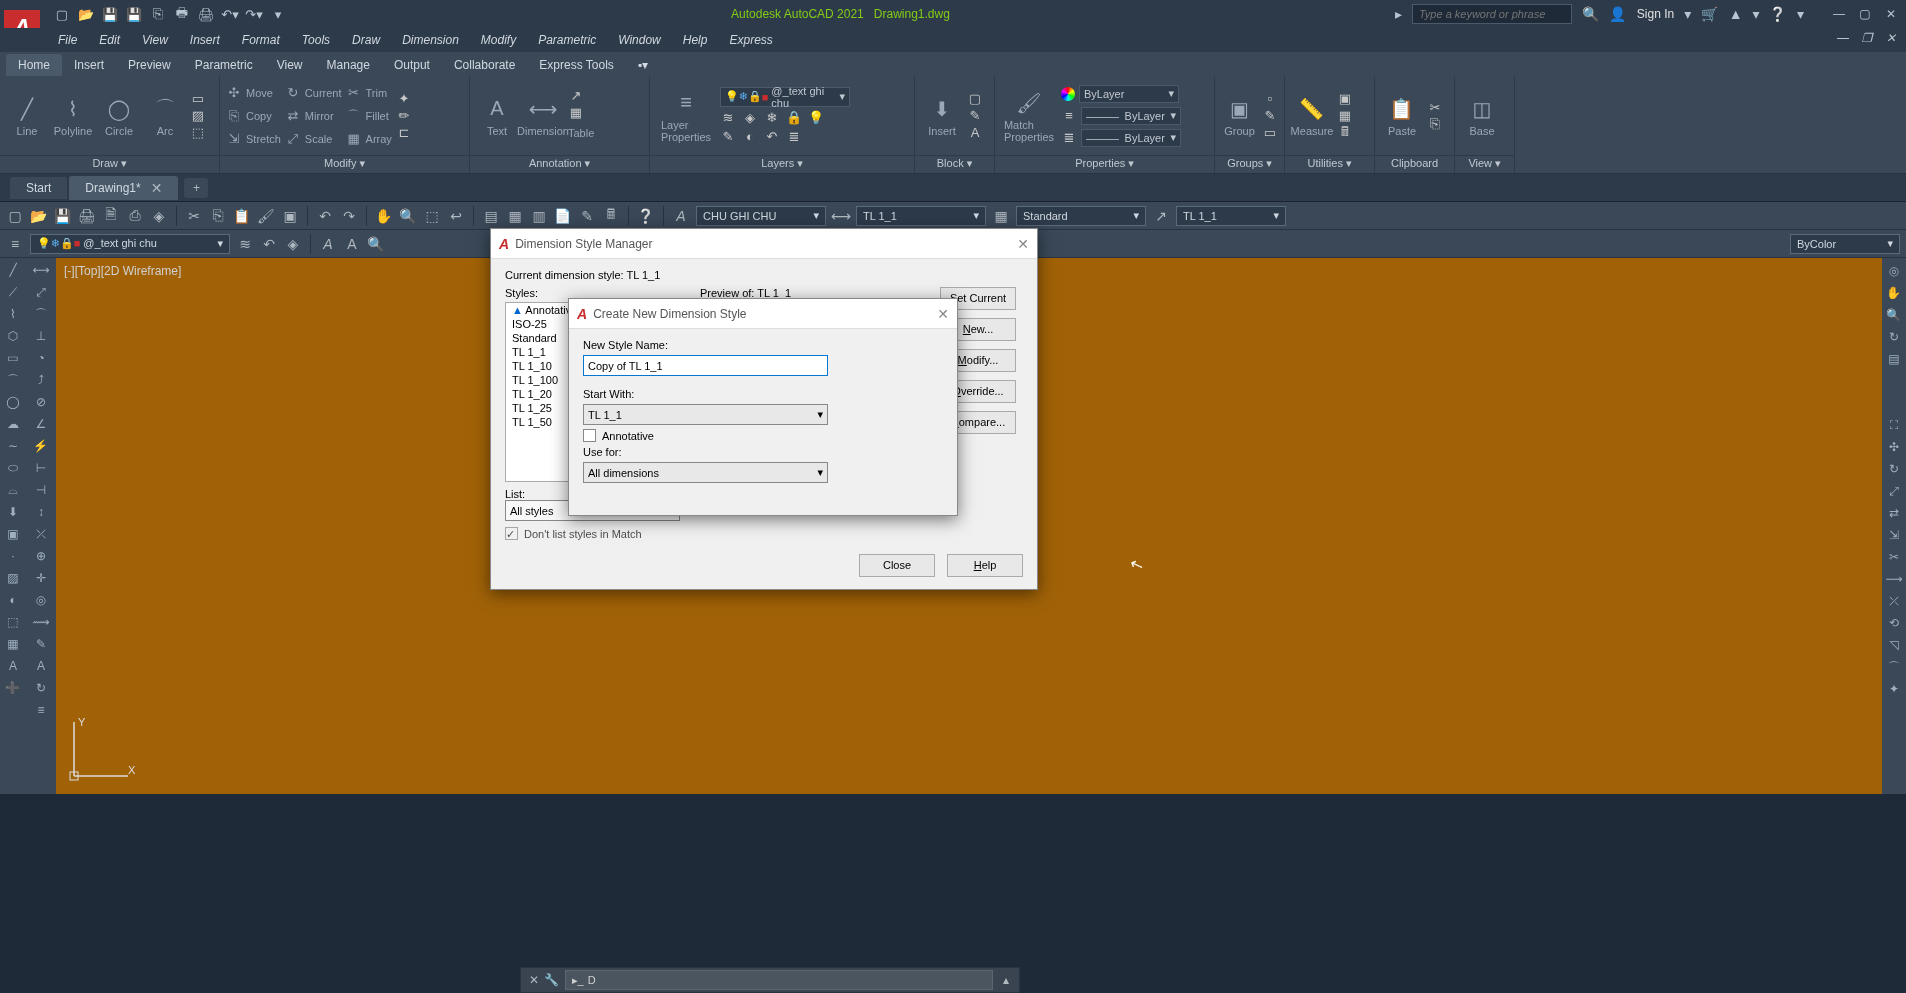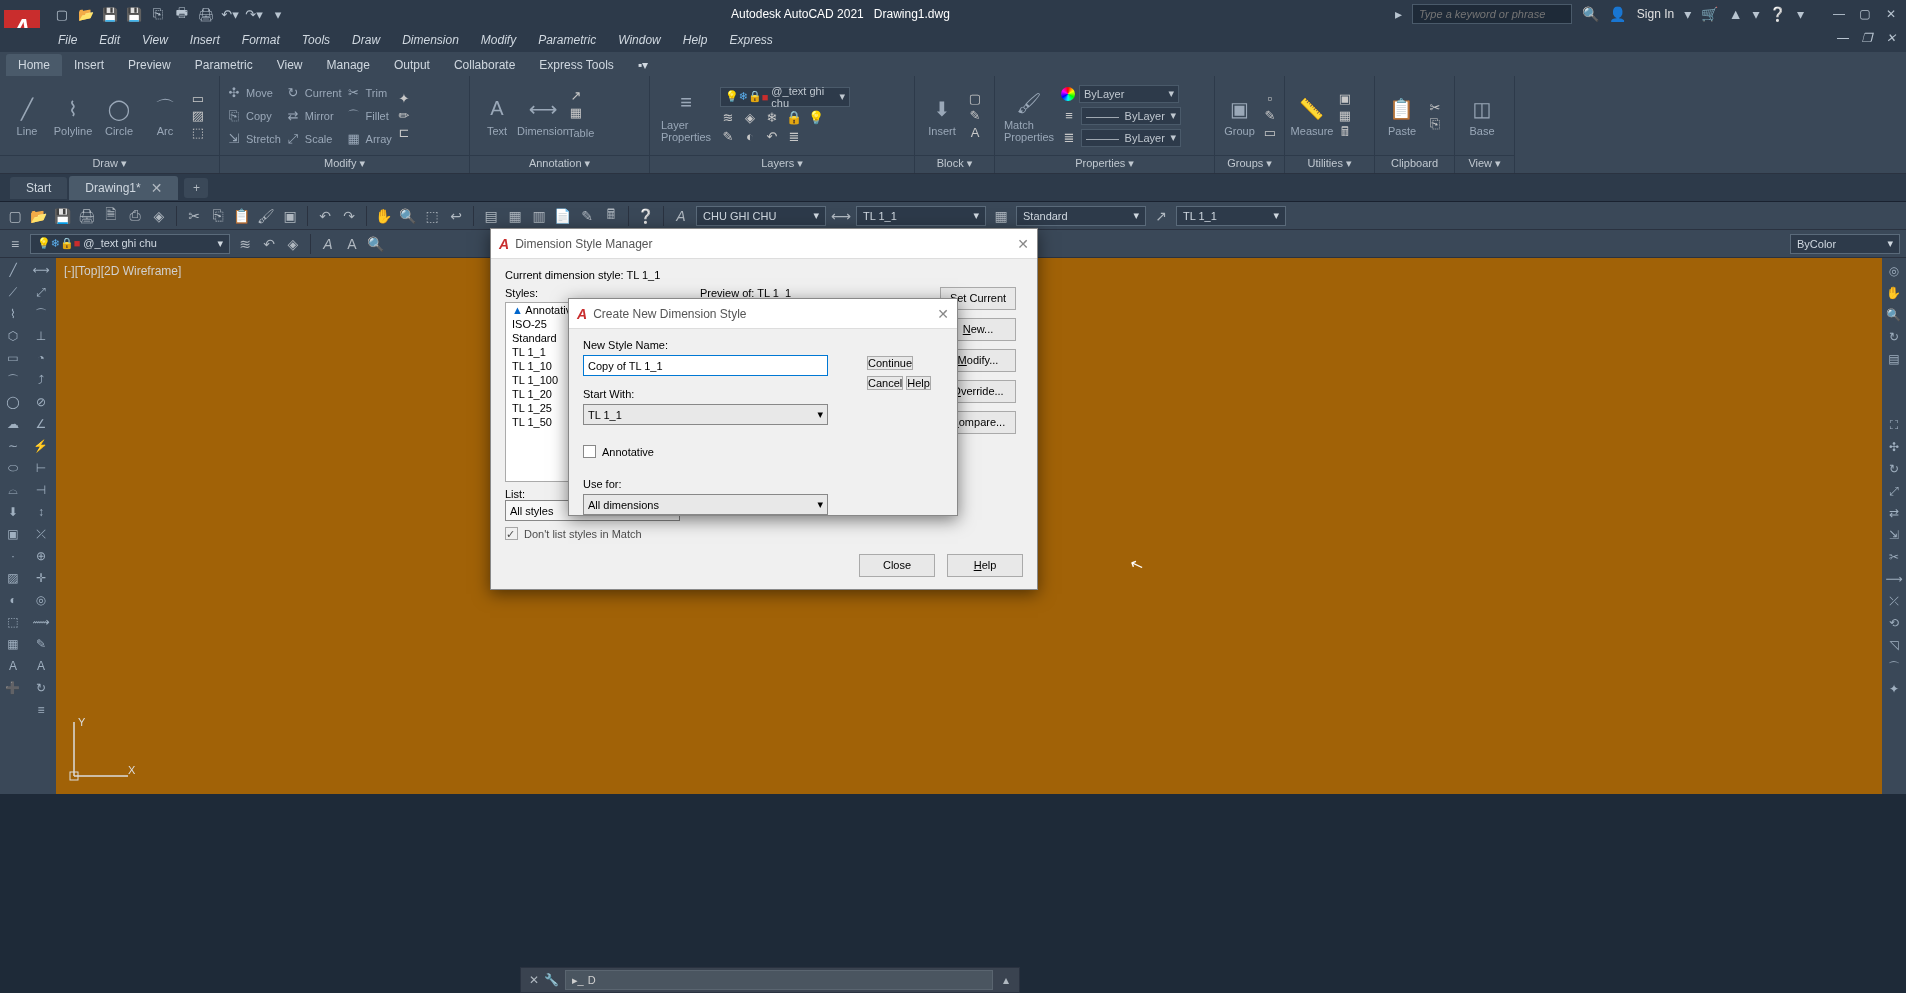"Autodesk AutoCAD 2021 Drawing1.dwg" .title-text { color: #ffffff -> #84cc16 }
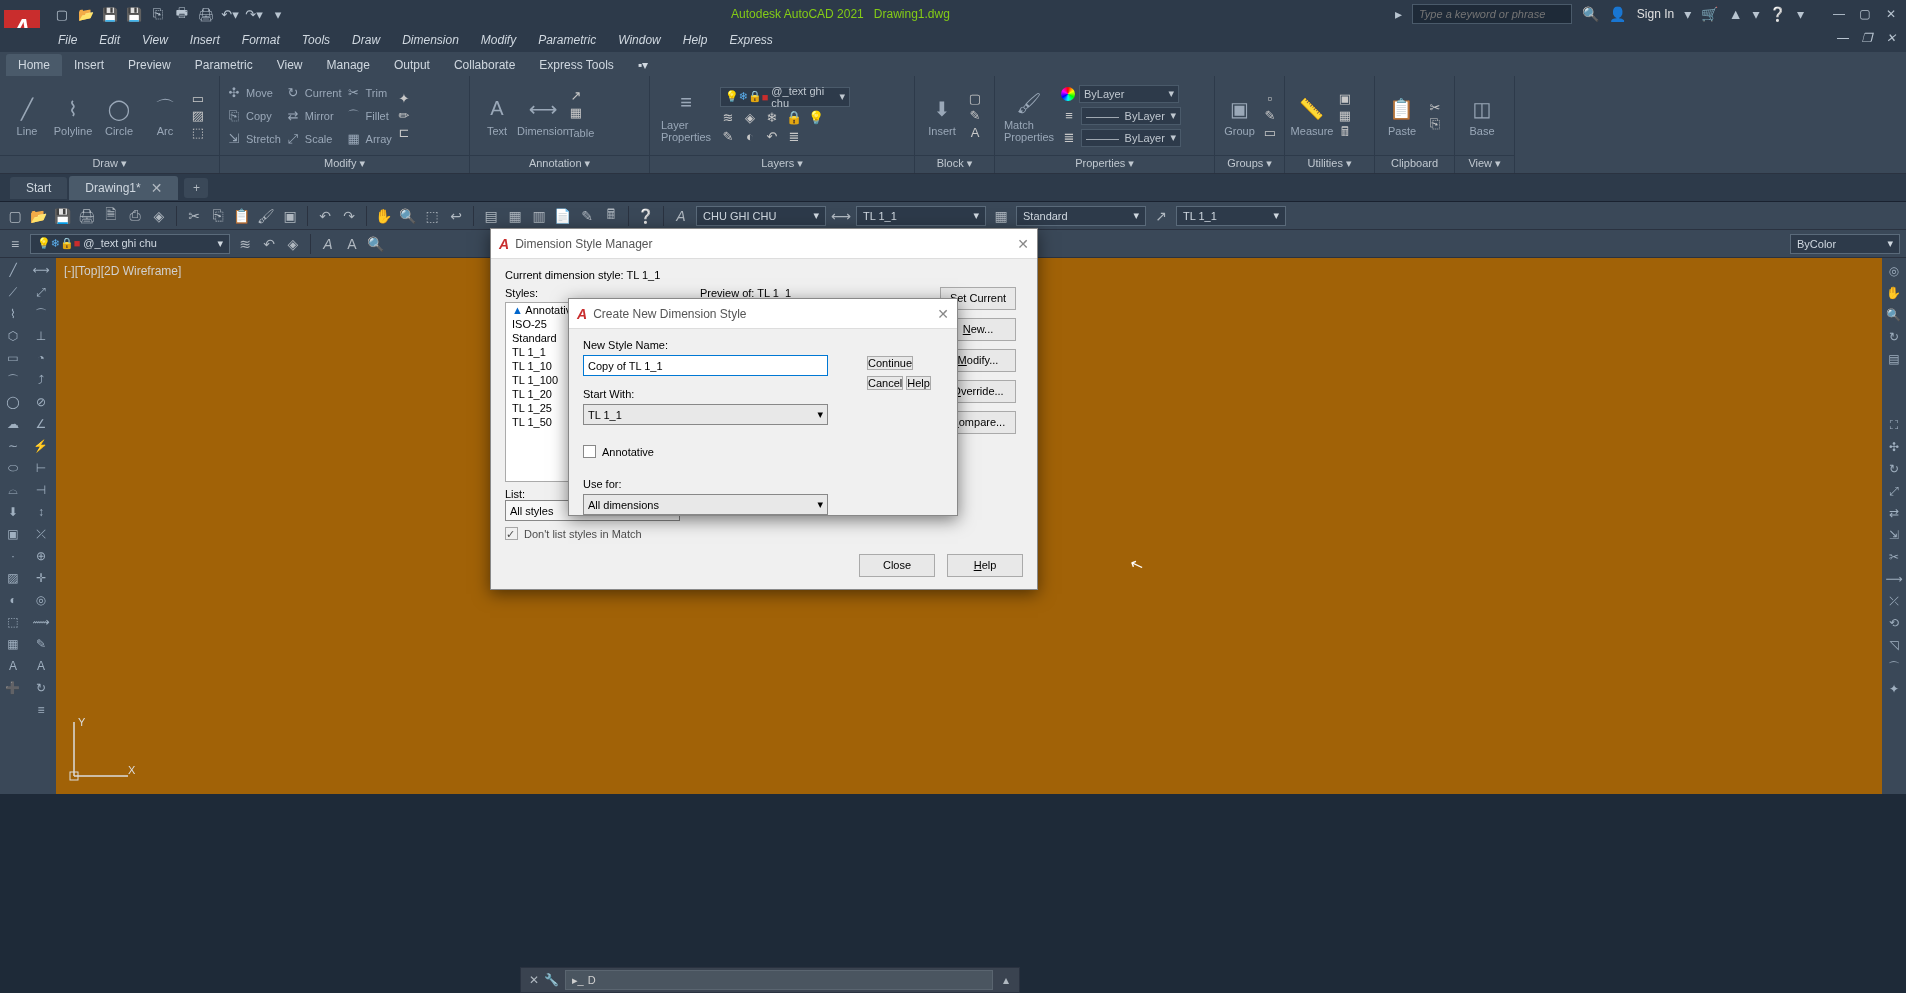"Continue Cancel Help" div { html: <div> <span>Continue</span> <span>Cancel</span> <span>Help</span> </div> -> none }
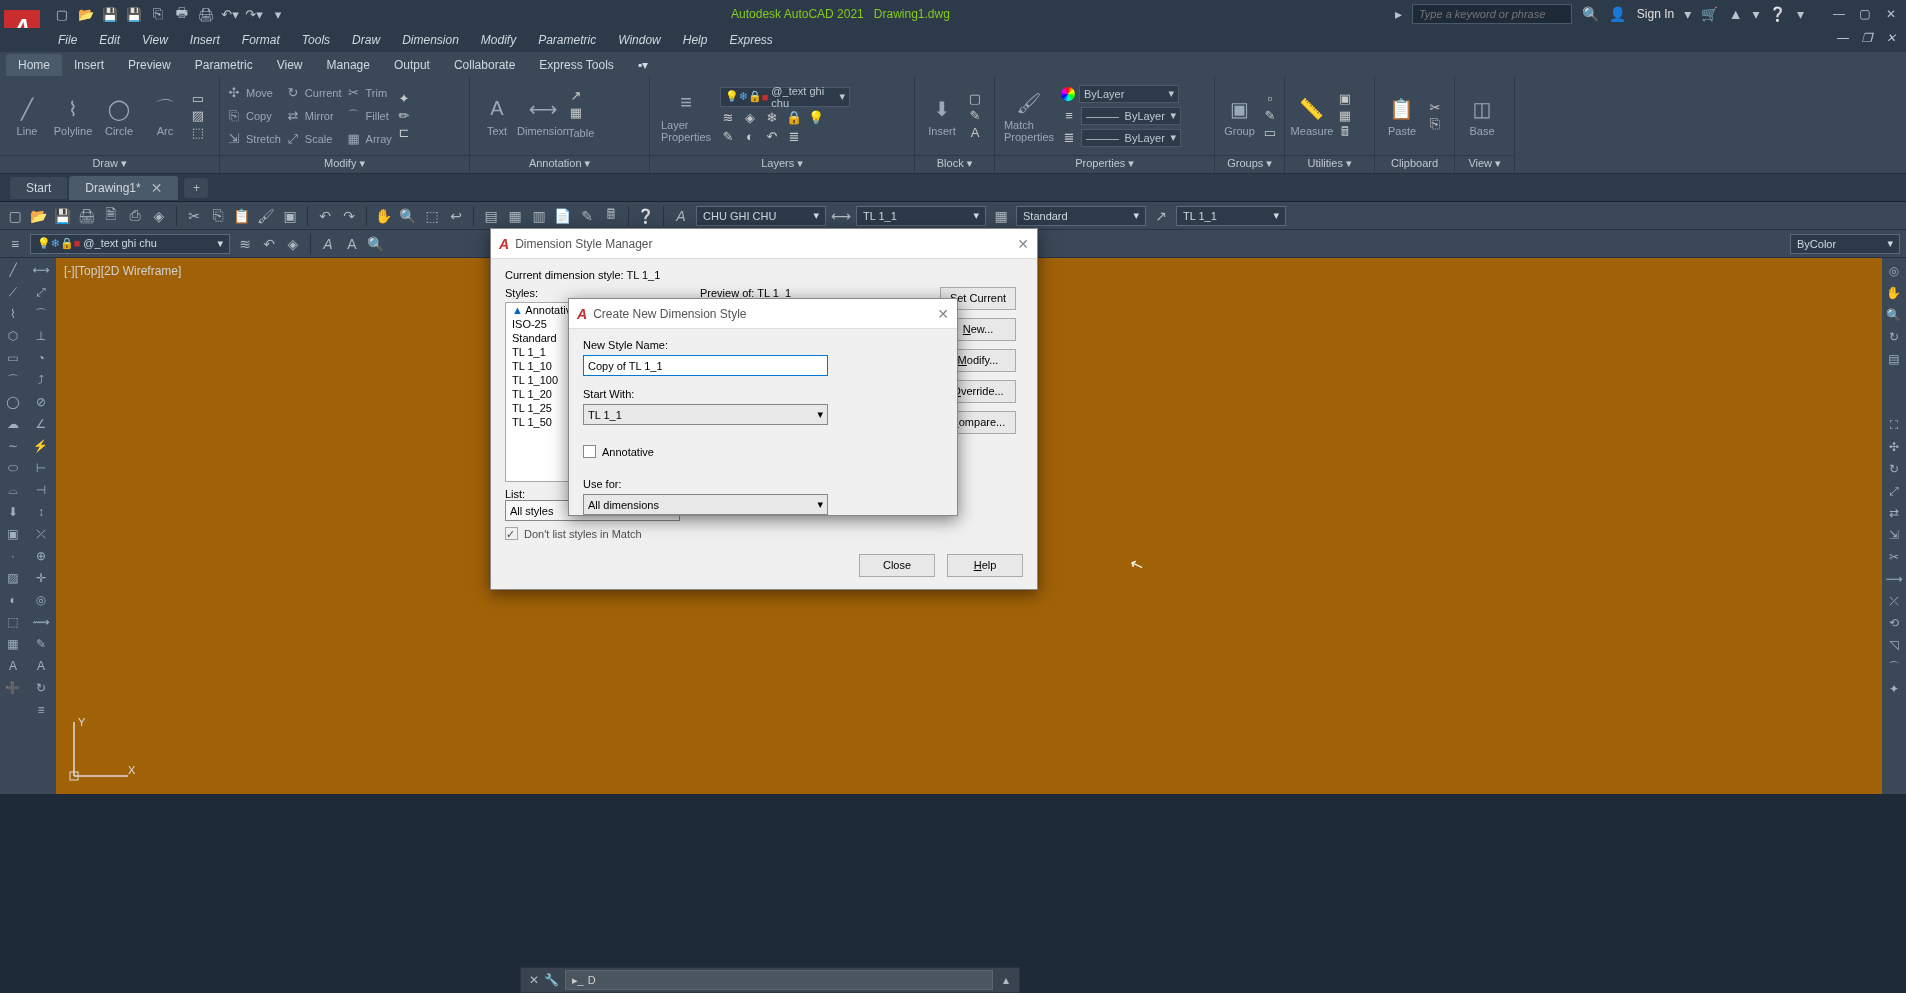"Annotative" div.chk { margin: 20px 0 -> 4px 0 }
